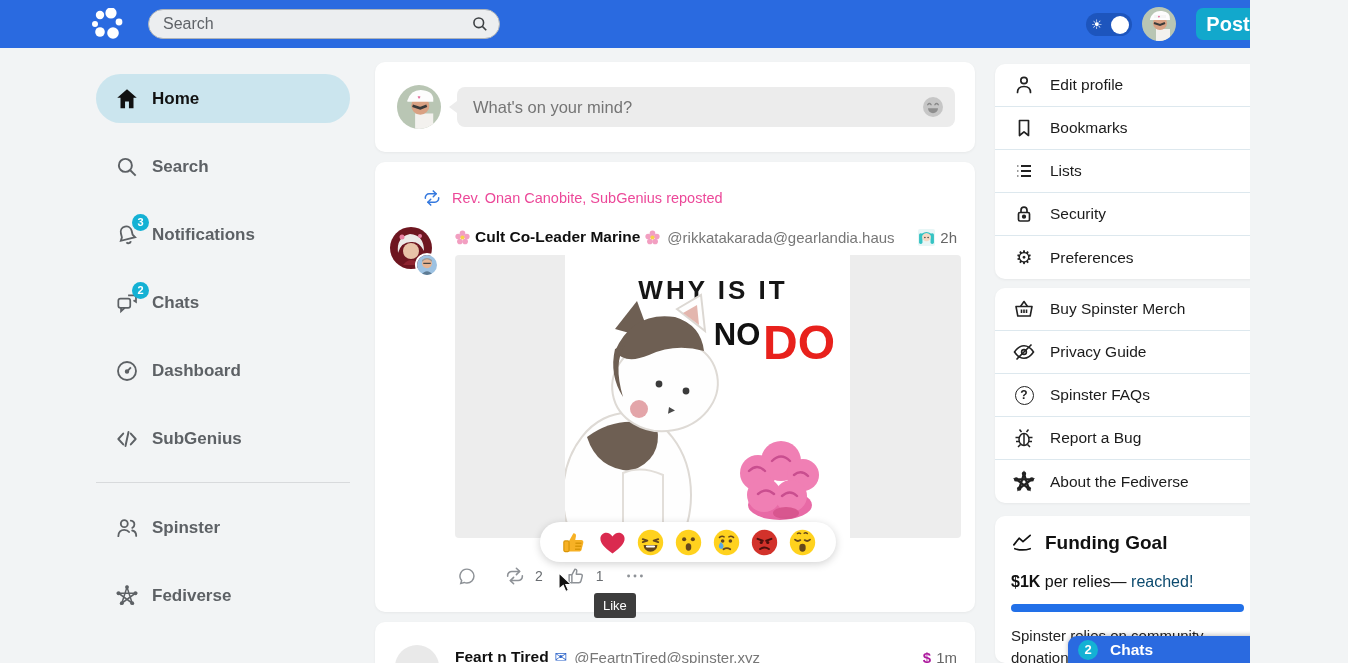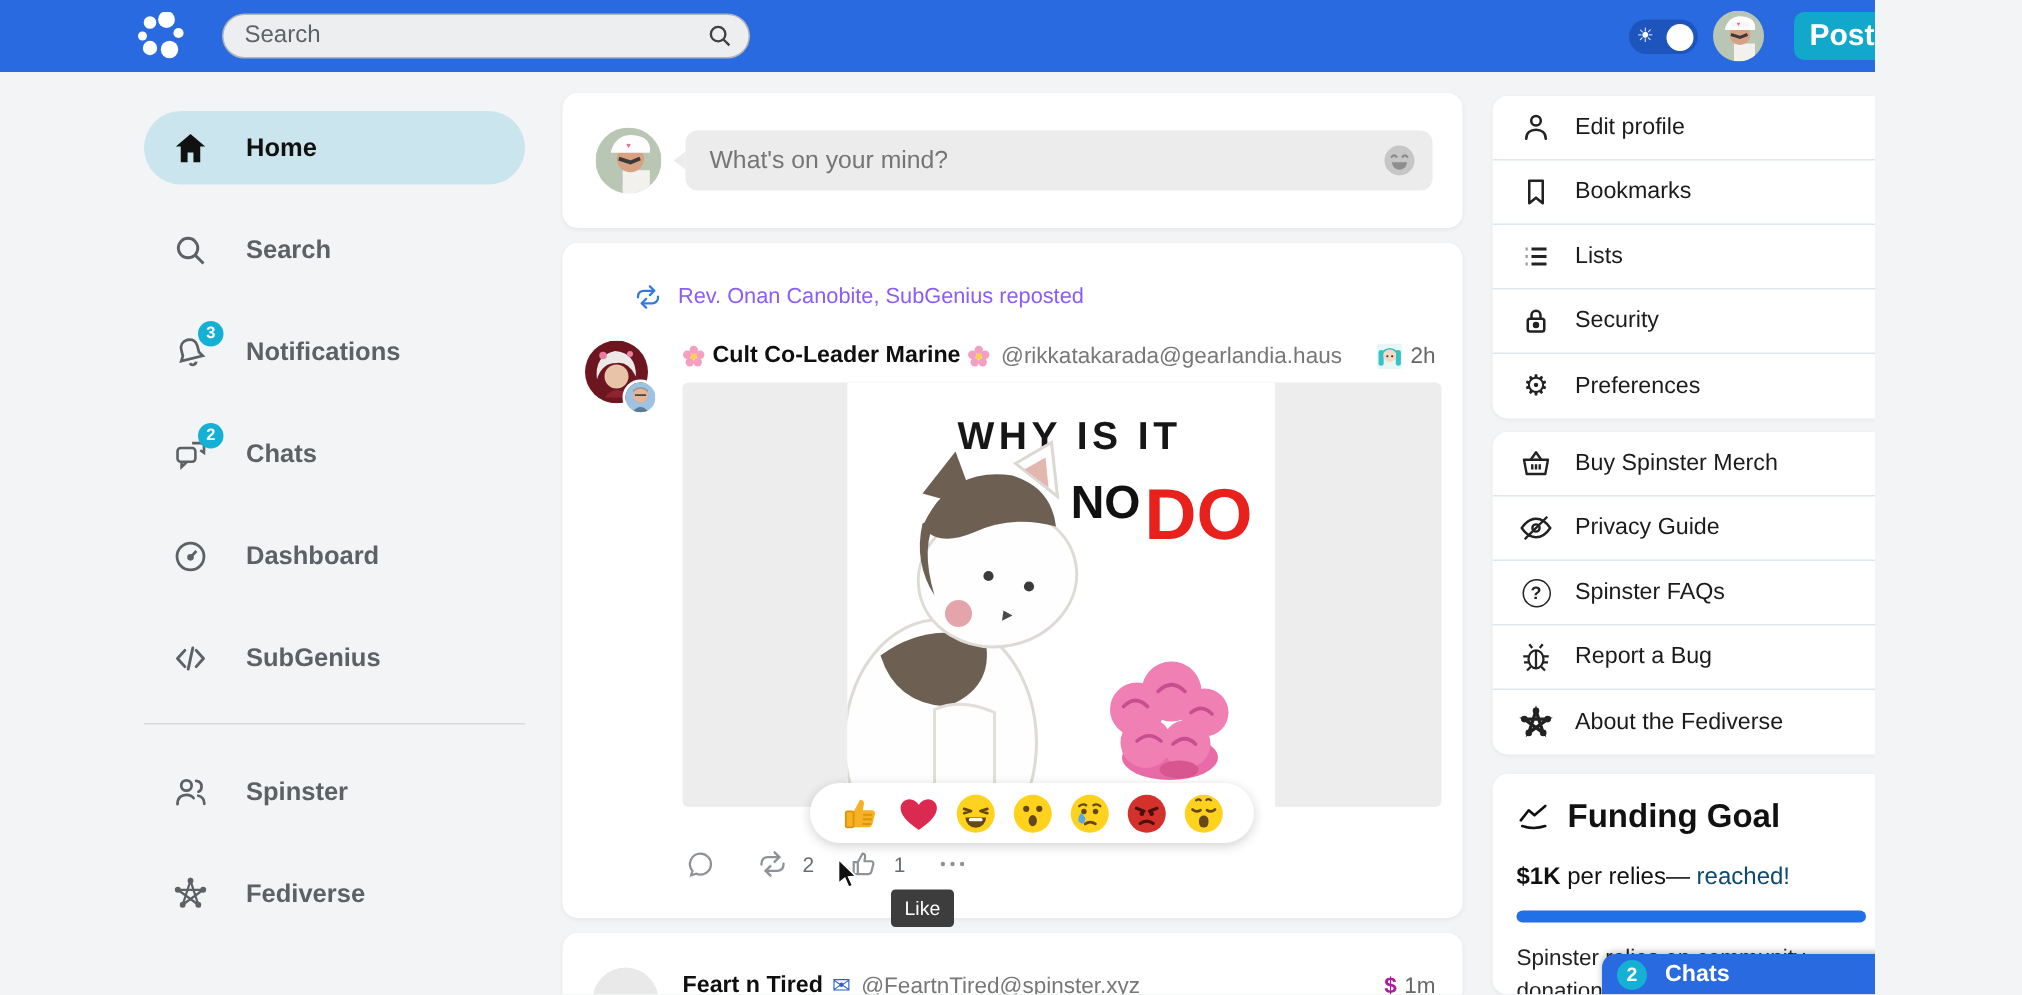"Home" .nav-item .nlabel { margin-left: 24px -> 12px }
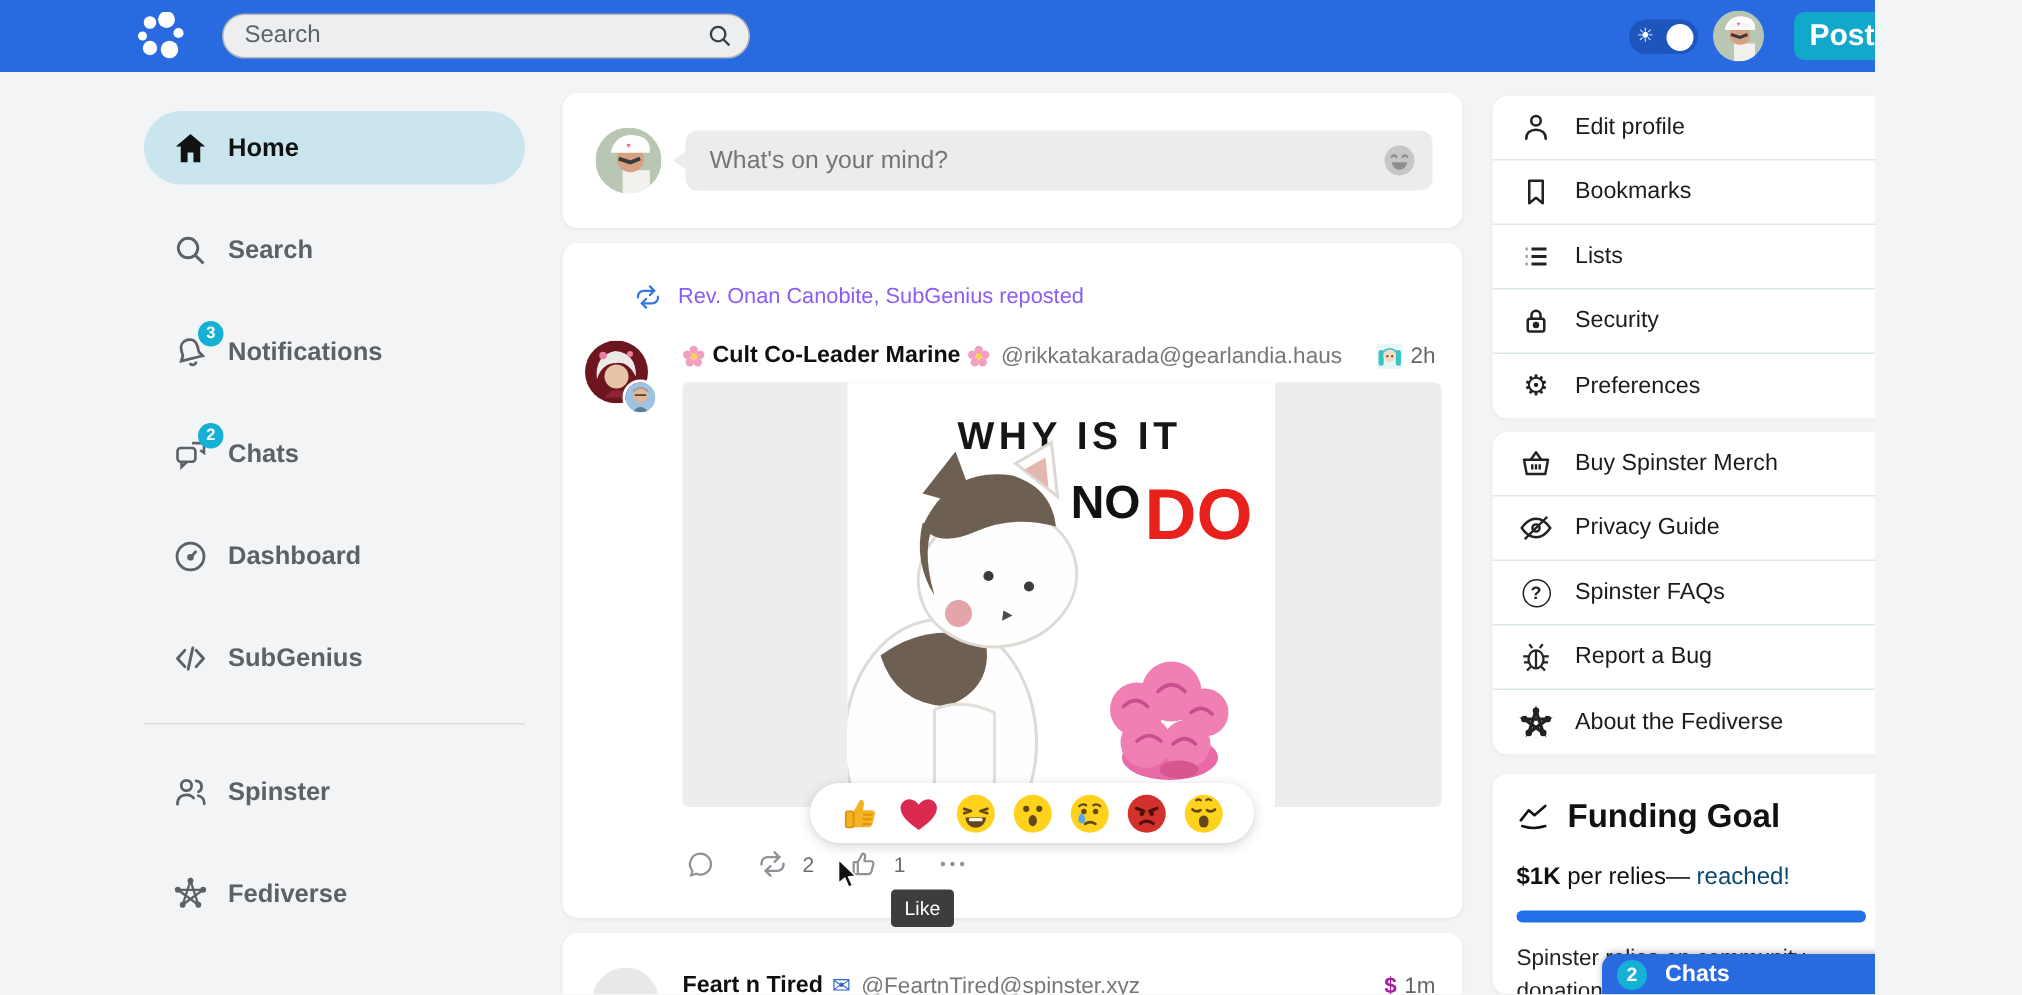"Rev. Onan Canobite, SubGenius reposted" .repost-row { color: #8b5cf6 -> #ec4899 }
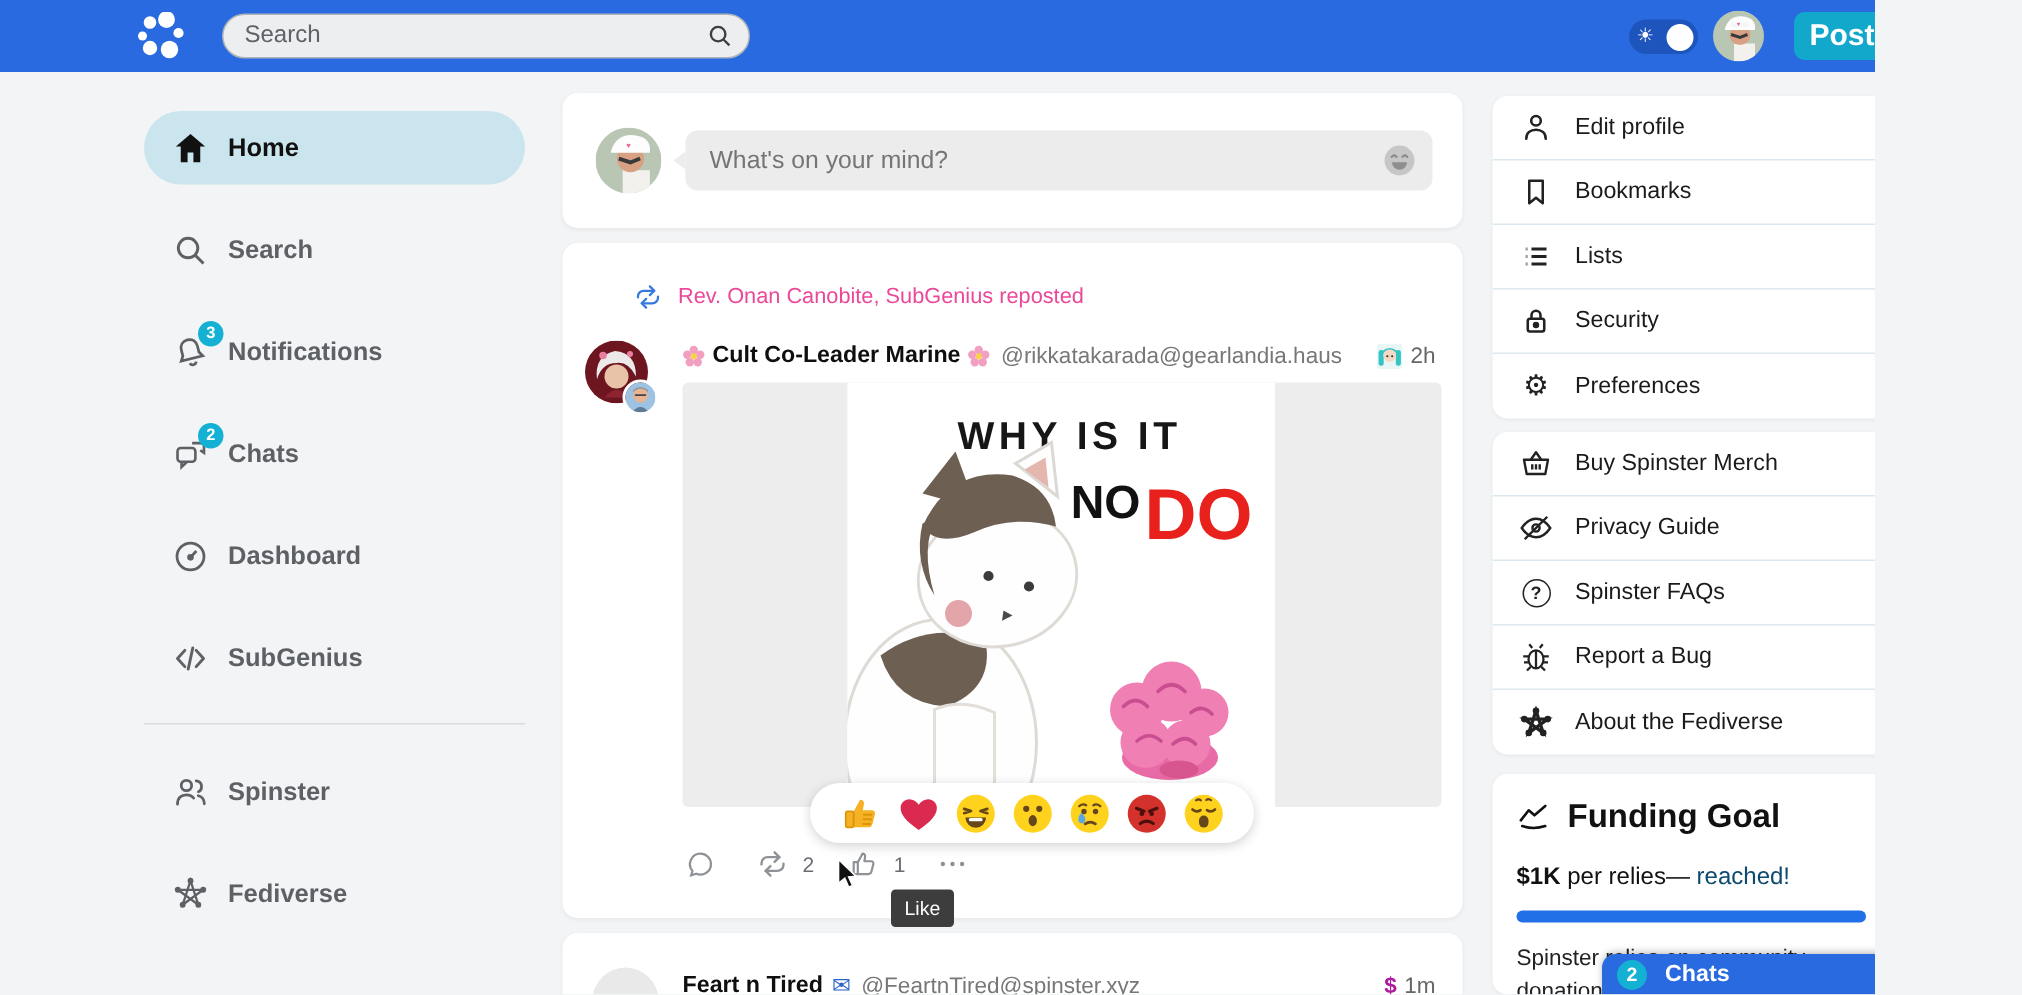"Funding Goal" .f-title { font-size: 22px -> 19px }
